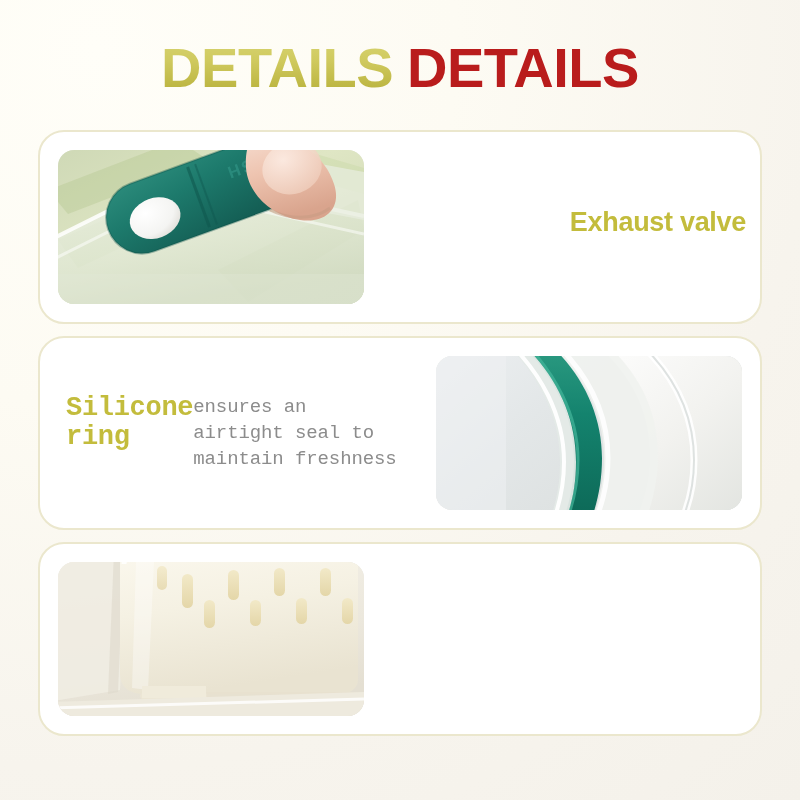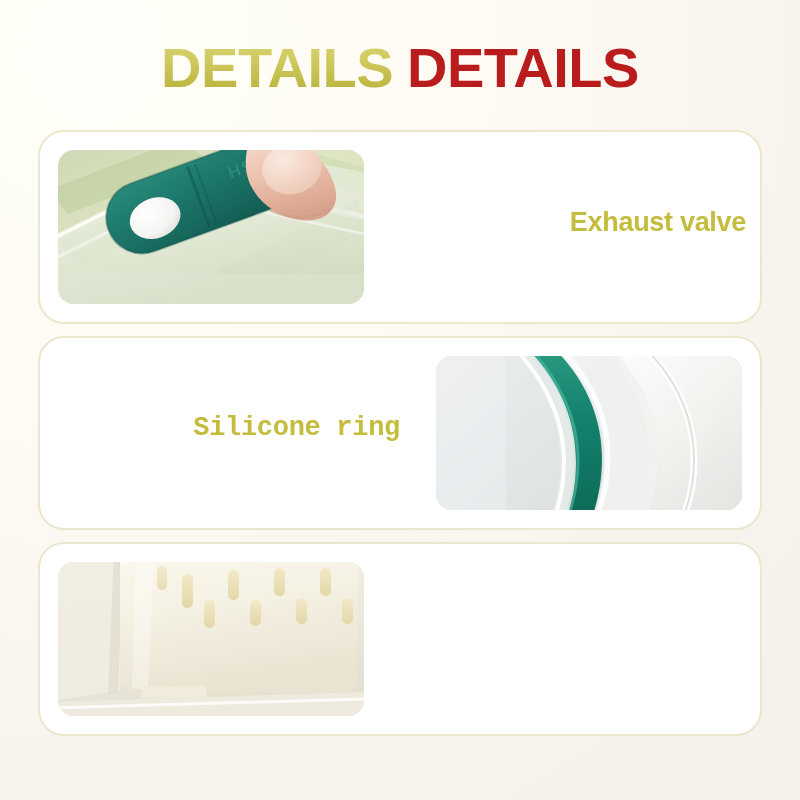"ensures an airtight seal to" div.feat-desc { html: none -> <div>ensures an airtight seal to maintain freshness</div> }
